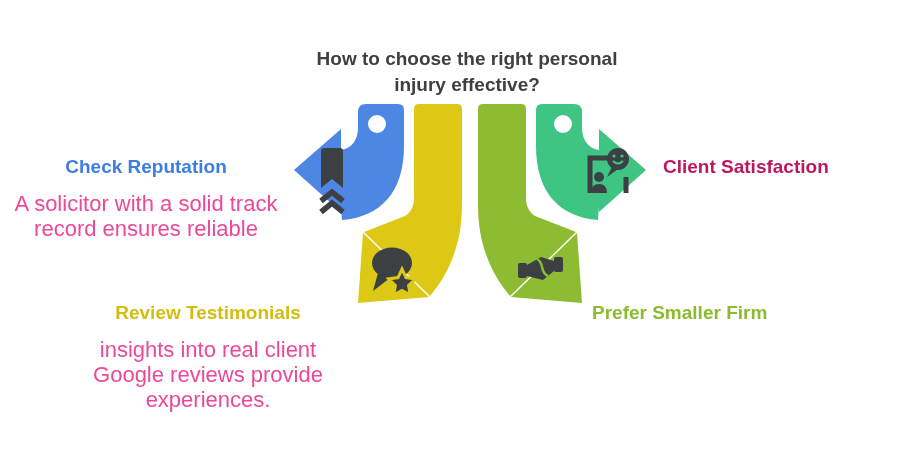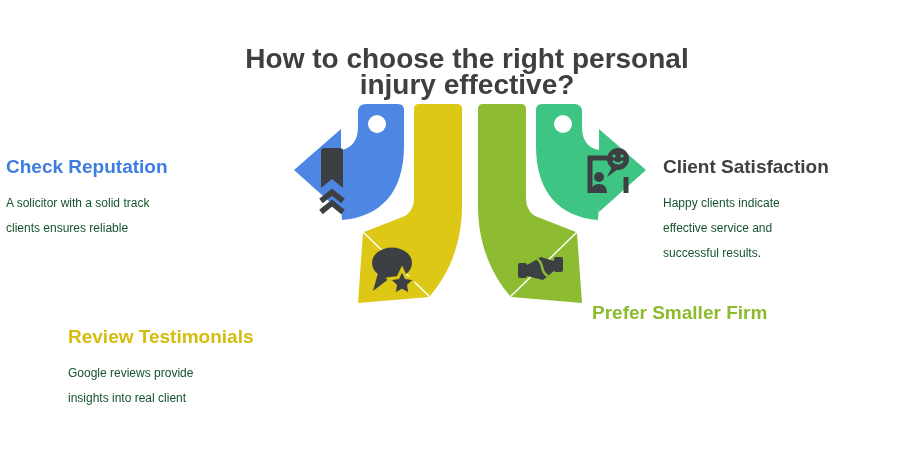"How to choose the right" .title { font-size: 28px -> 19px }
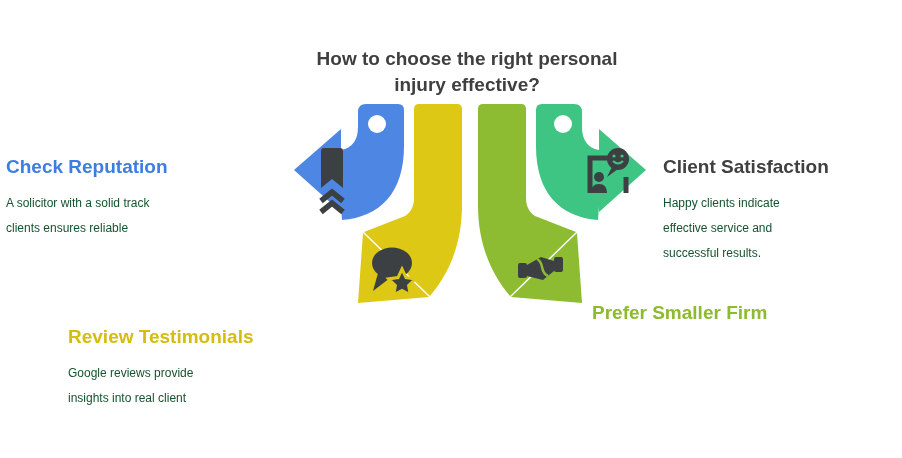"Check Reputation" .align-right { text-align: left -> center }
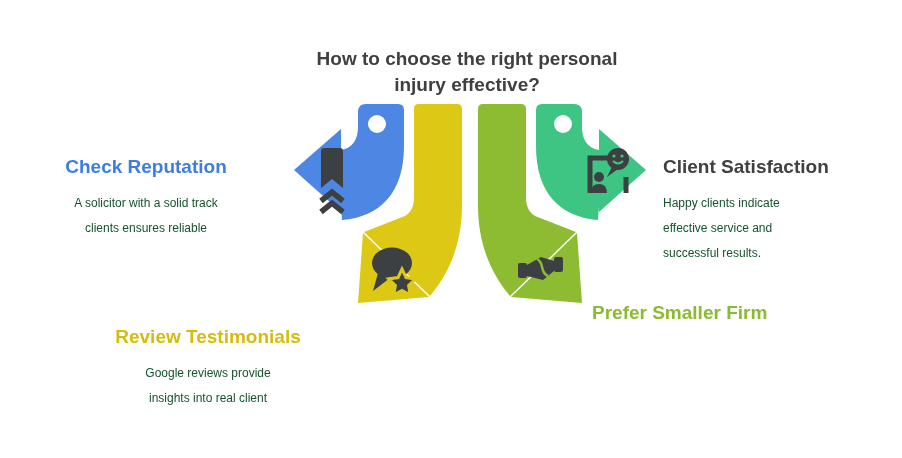"Client Satisfaction" .h-green { color: #404040 -> #be185d }
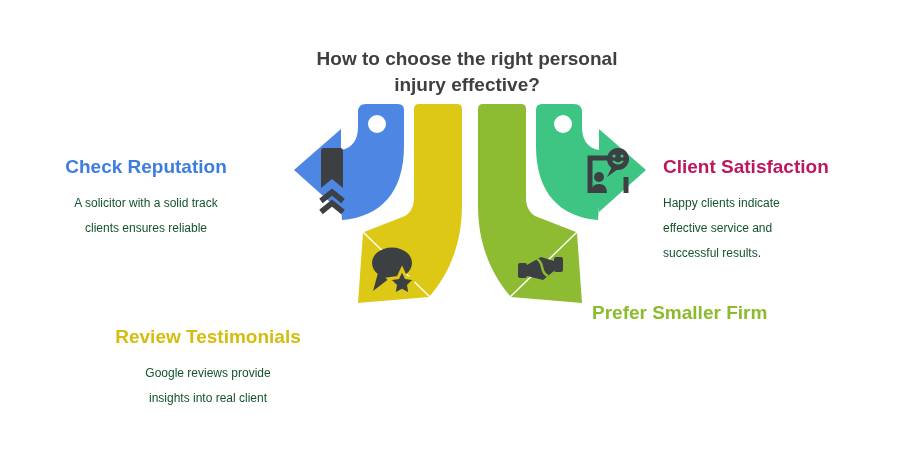"A solicitor with a solid" .section .desc { color: #14532d -> #ec4899; font-size: 12px -> 22px }
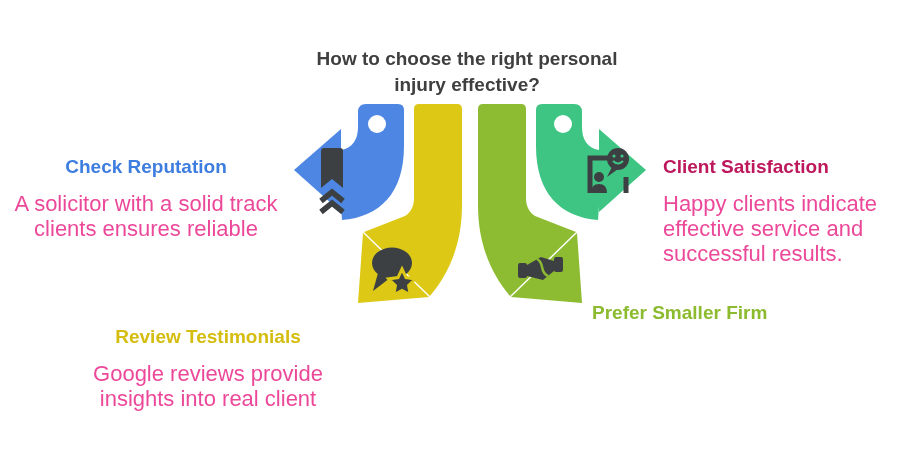"Happy clients indicate" div.desc { html: <div> <div>Happy clients indicate</div> <div>effective service and</div> <div>successful results.</div> </div> -> none }
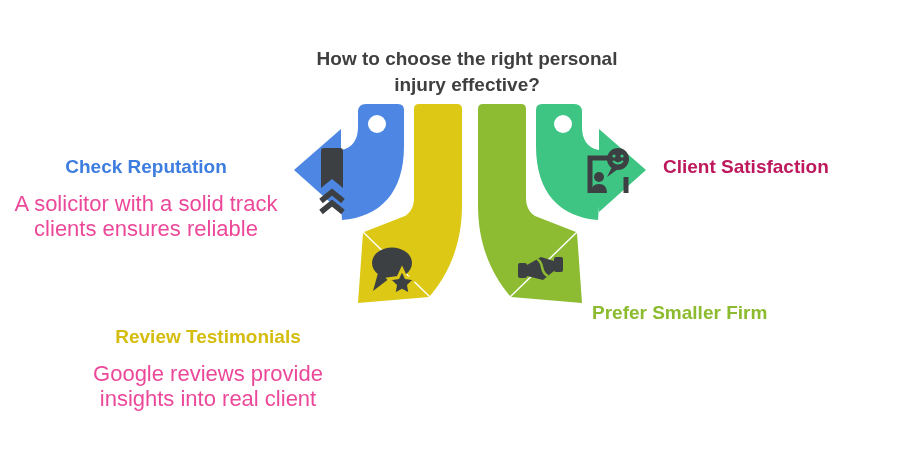"clients ensures reliable" div { text: clients -> record }
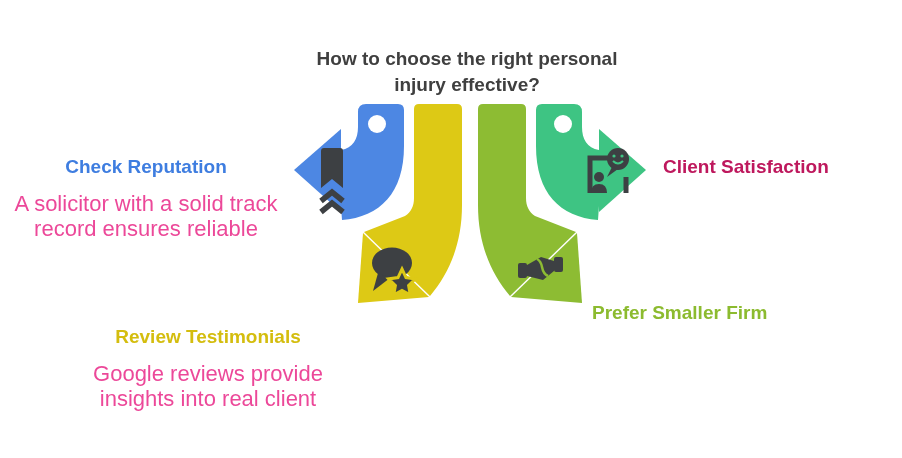"Review Testimonials" .h-yellow { margin-top: 24px -> none }
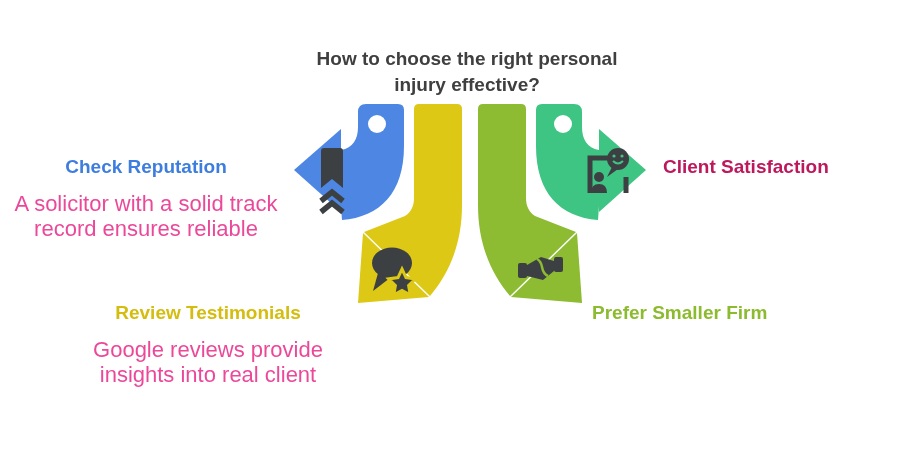"Google reviews provide" div { order: before "insights into real client" -> after "insights into real client" }
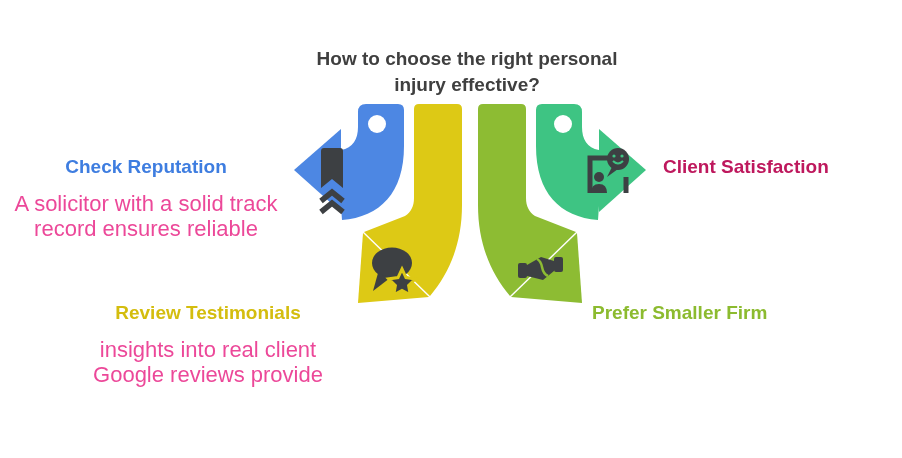"experiences." div { html: none -> <div>experiences.</div> }
